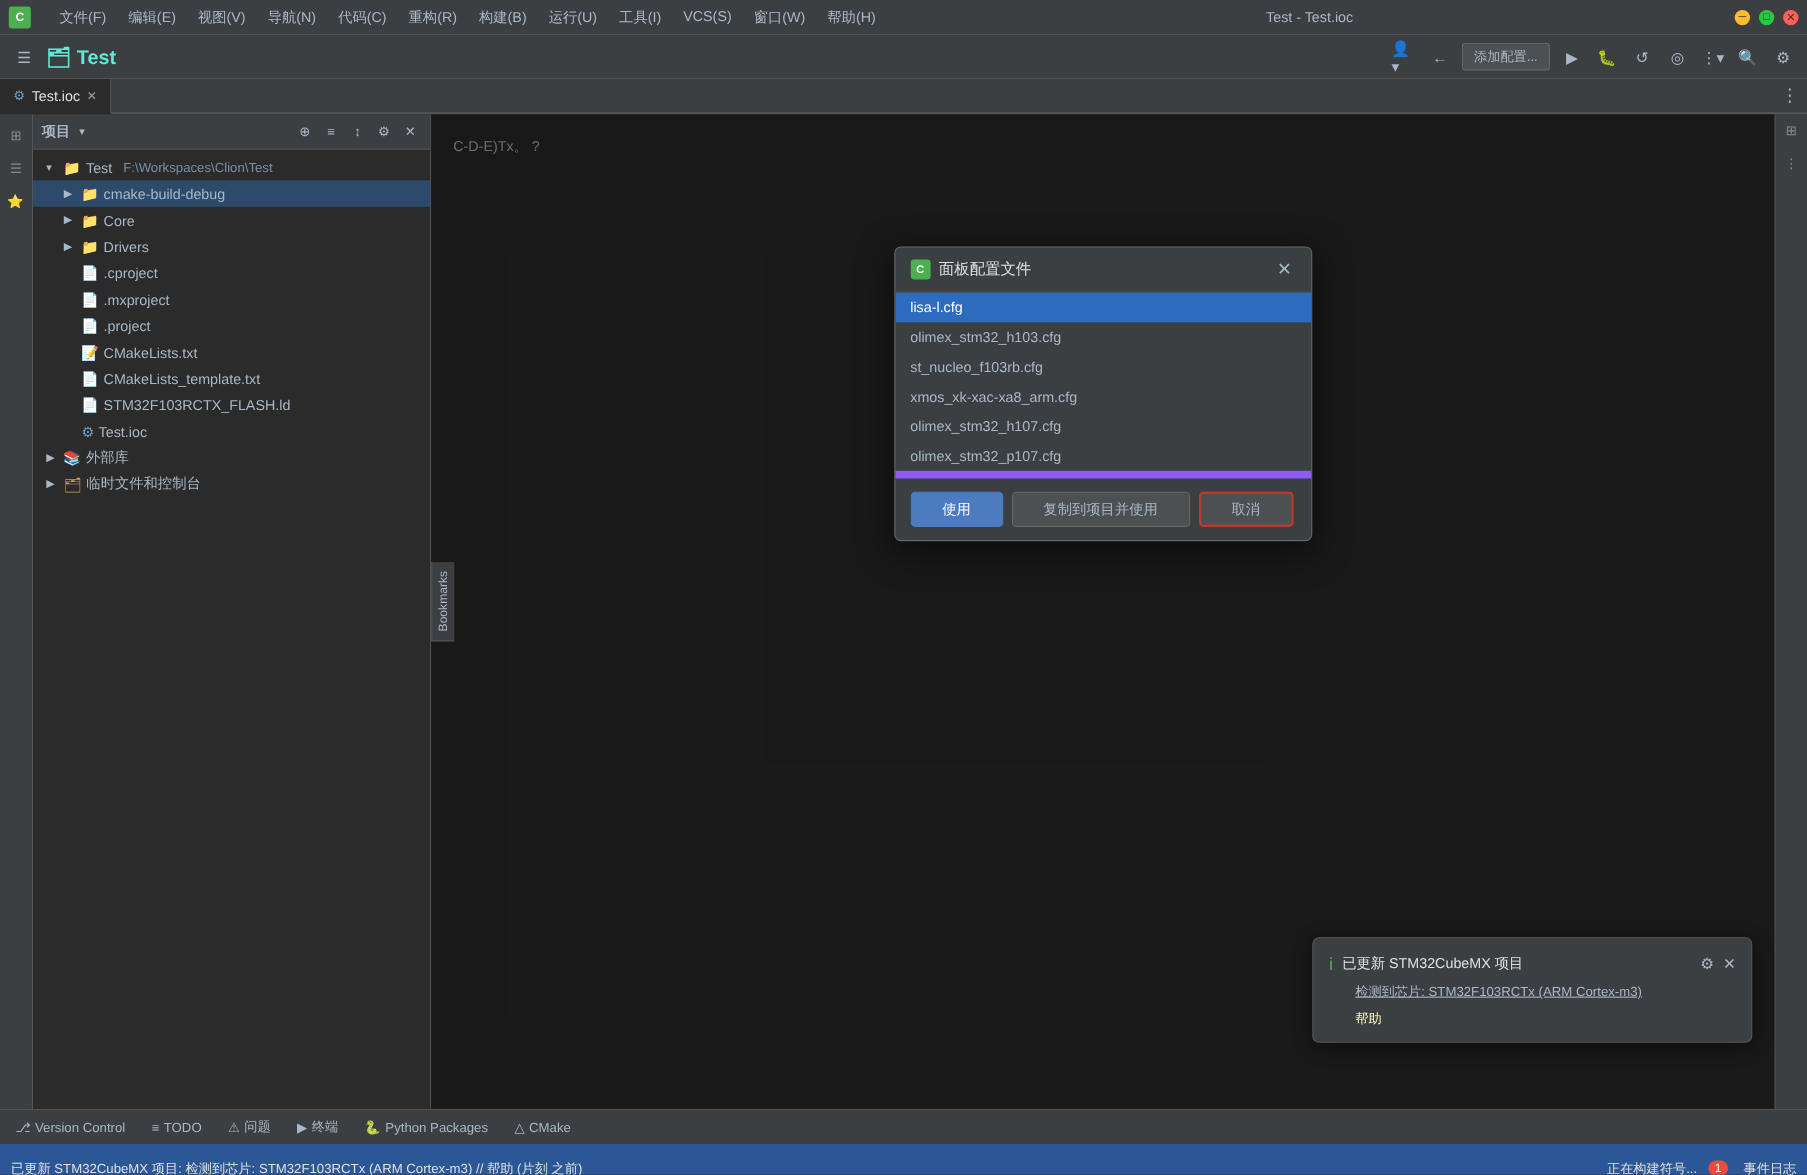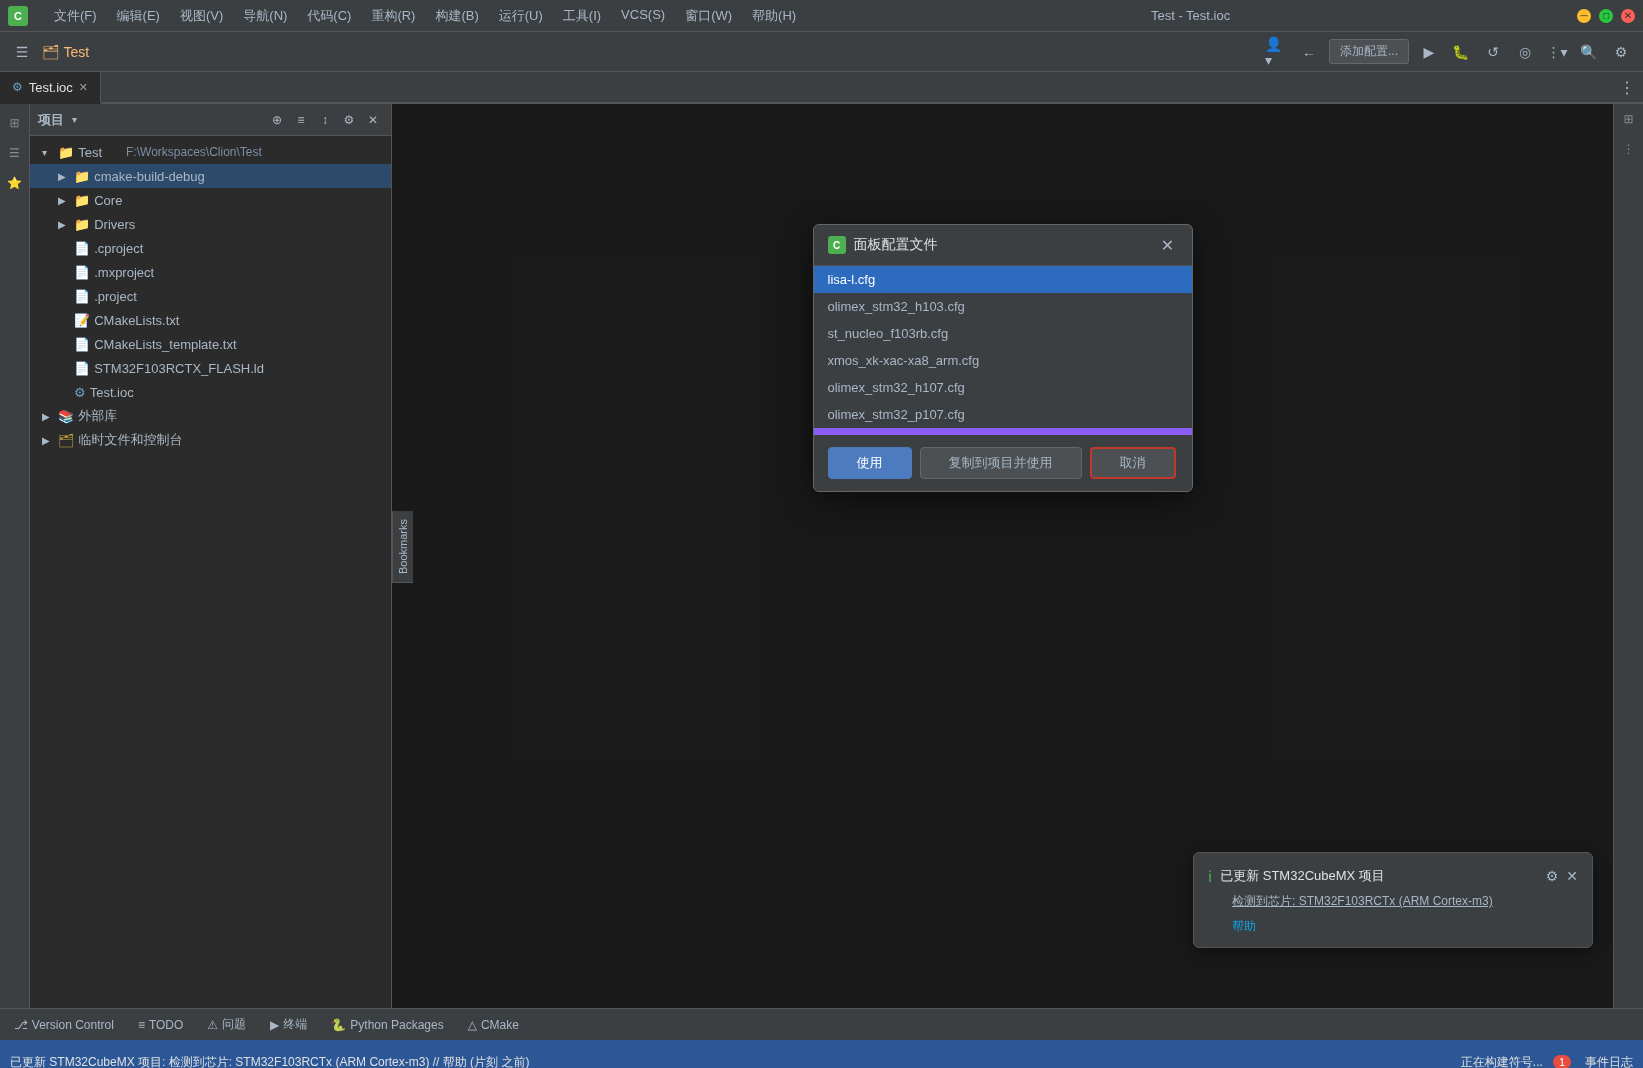"🗂 Test" .project-label { color: #fdba74 -> #5eead4; font-size: 14px -> 18px; font-weight: normal -> bold }
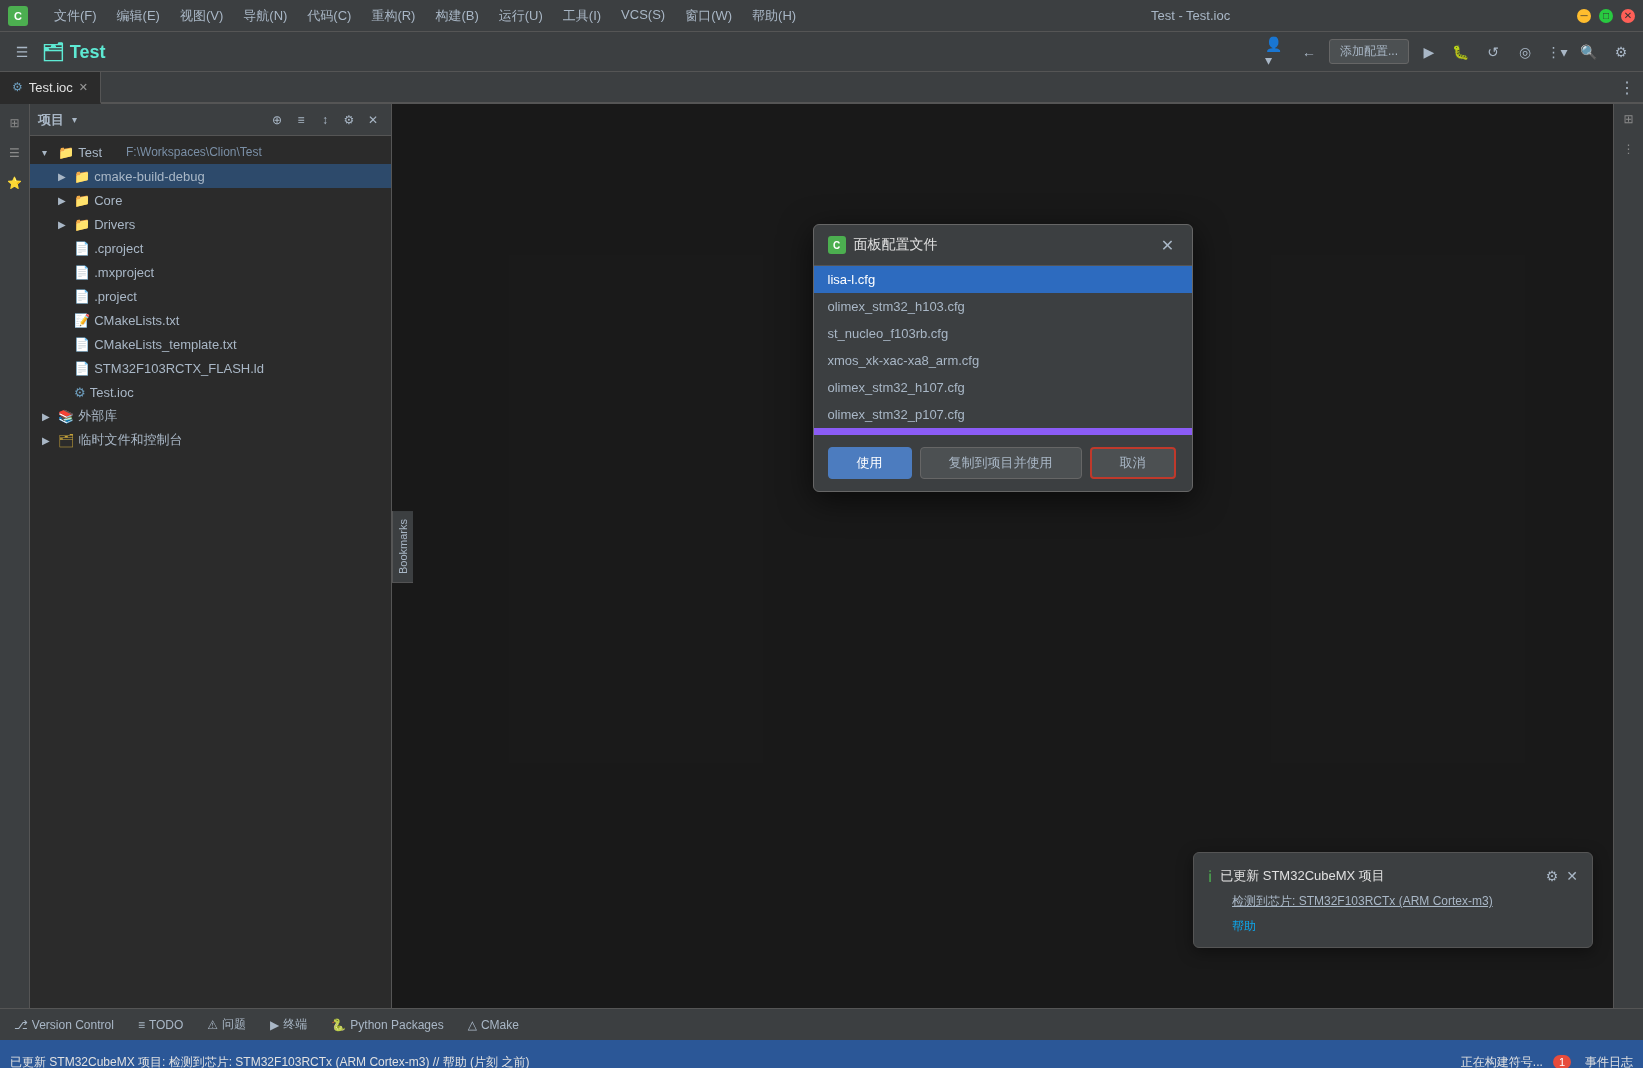"C-D-E)Tx。 ?" div.content-text-area { html: none -> <div> <span>C-D-E)Tx。 ?</span> </div> }
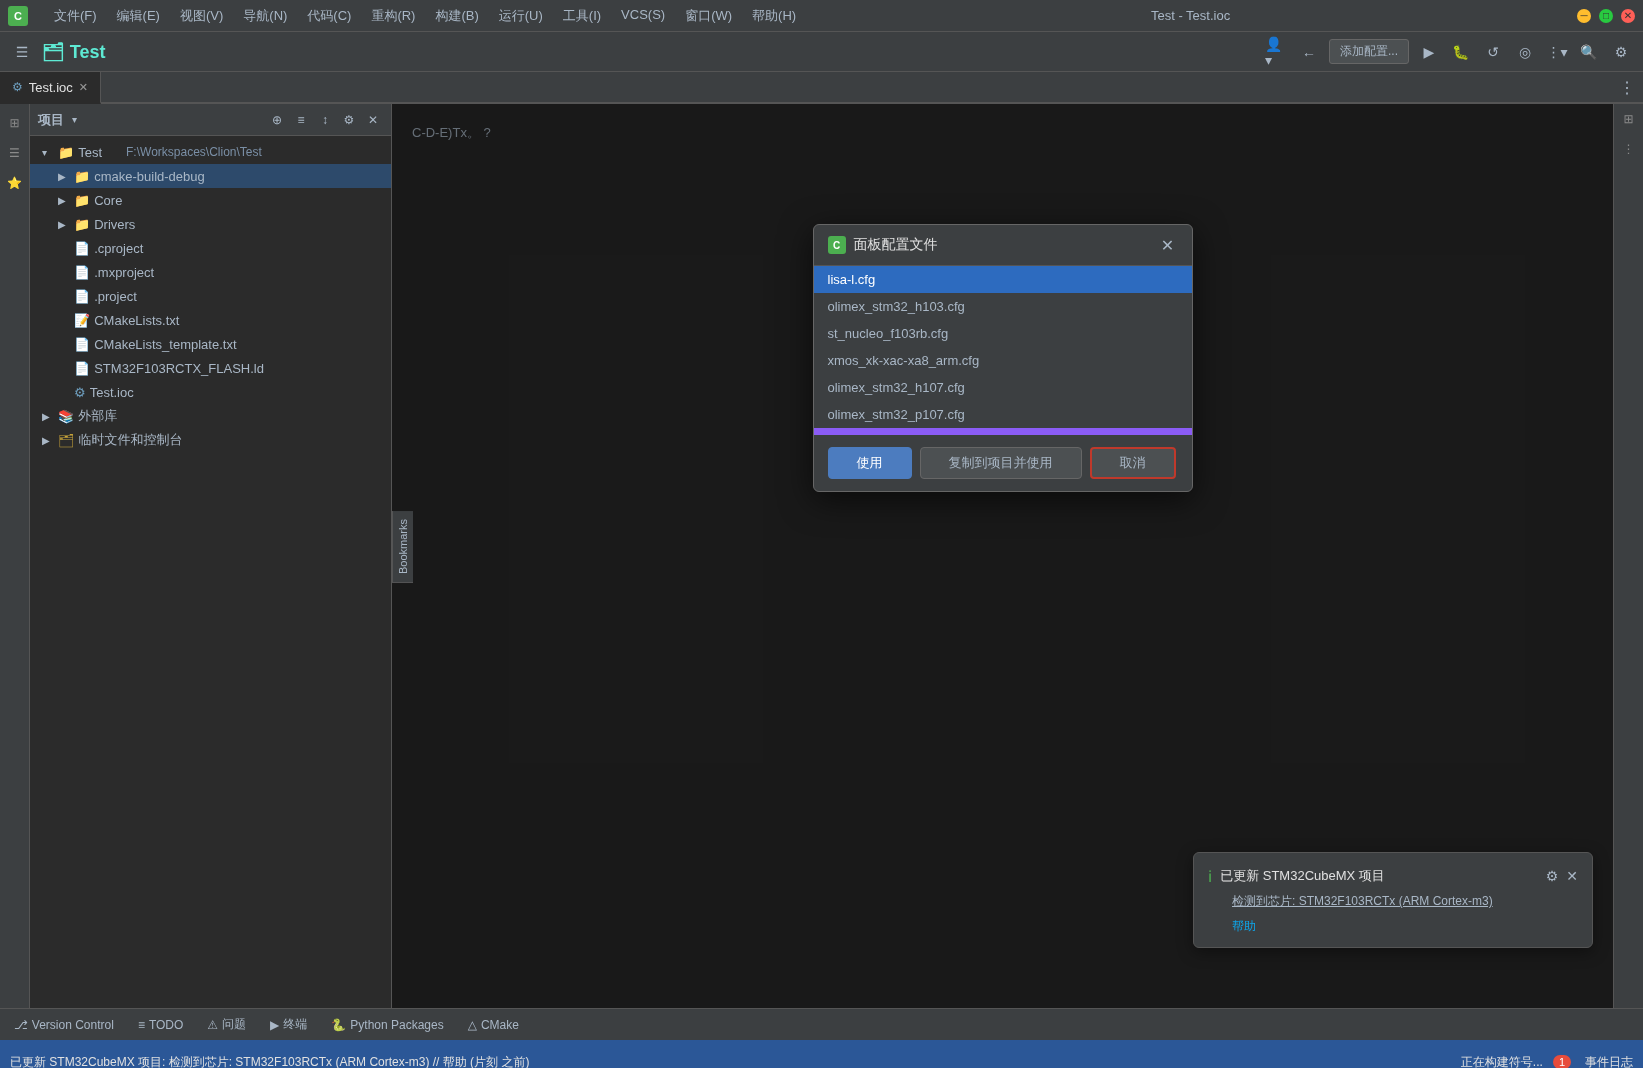"F:\Workspaces\Clion\Test" span { margin-left: 20px -> 6px }
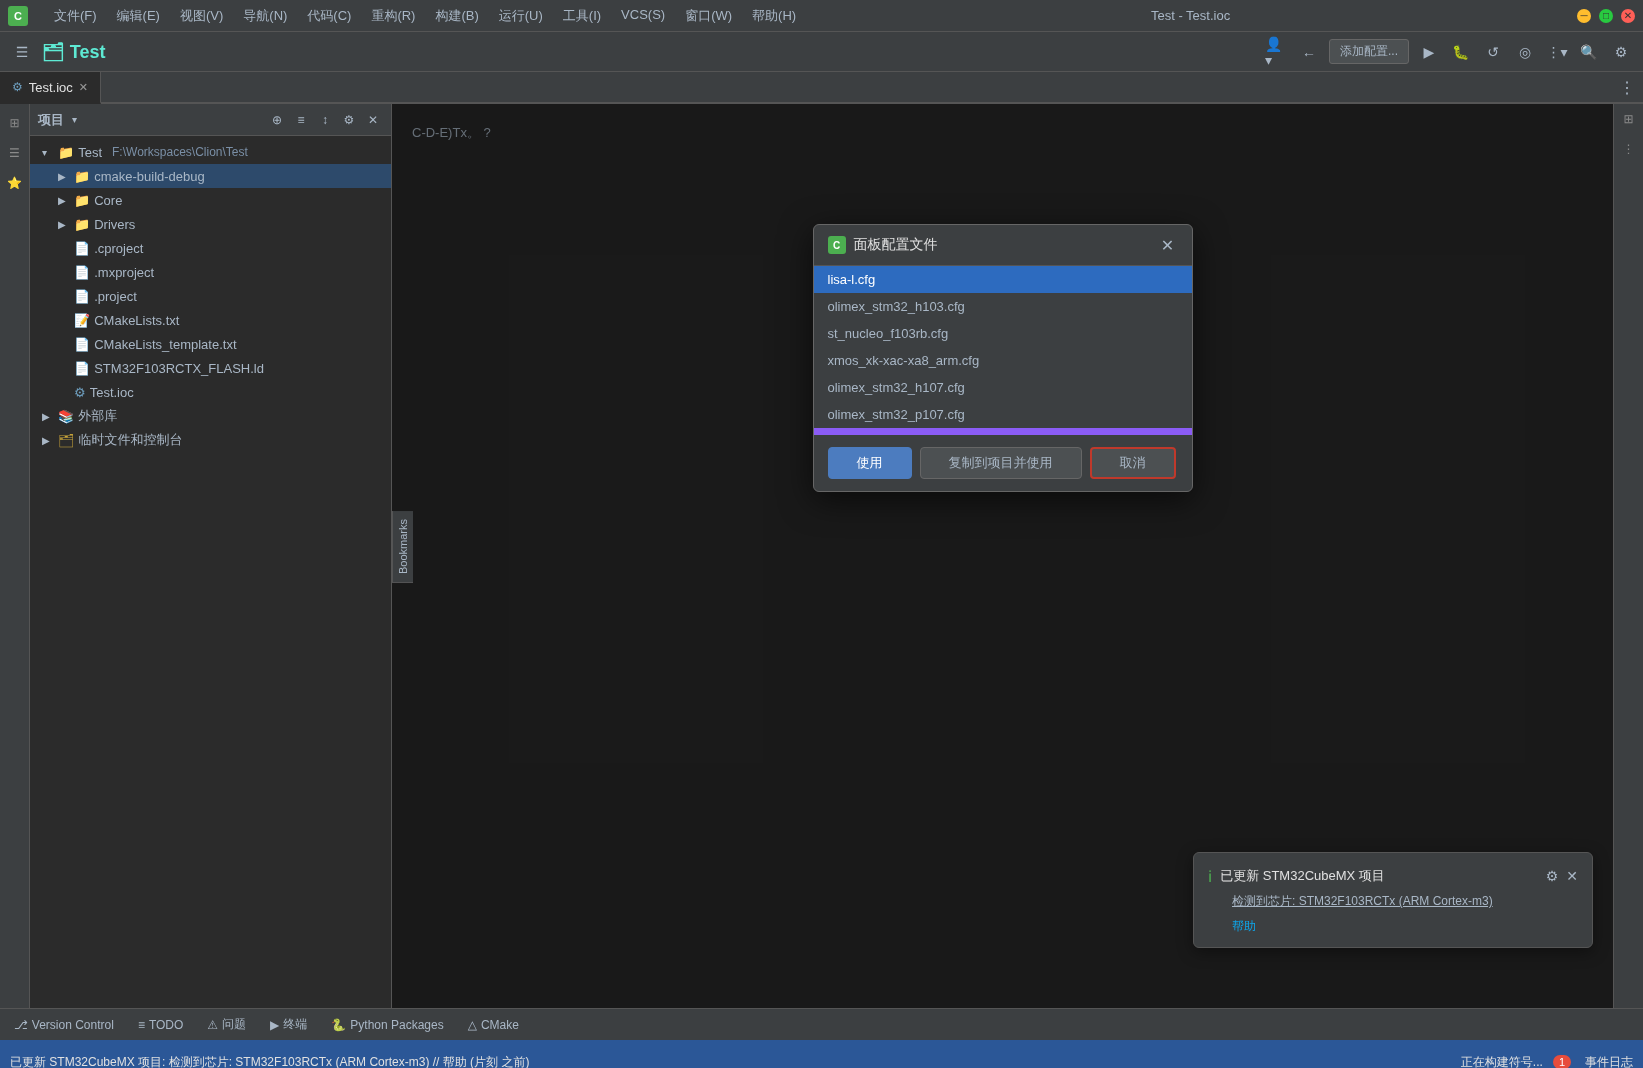"帮助" .notif-link { color: #0ea5e9 -> #fef9c3 }
